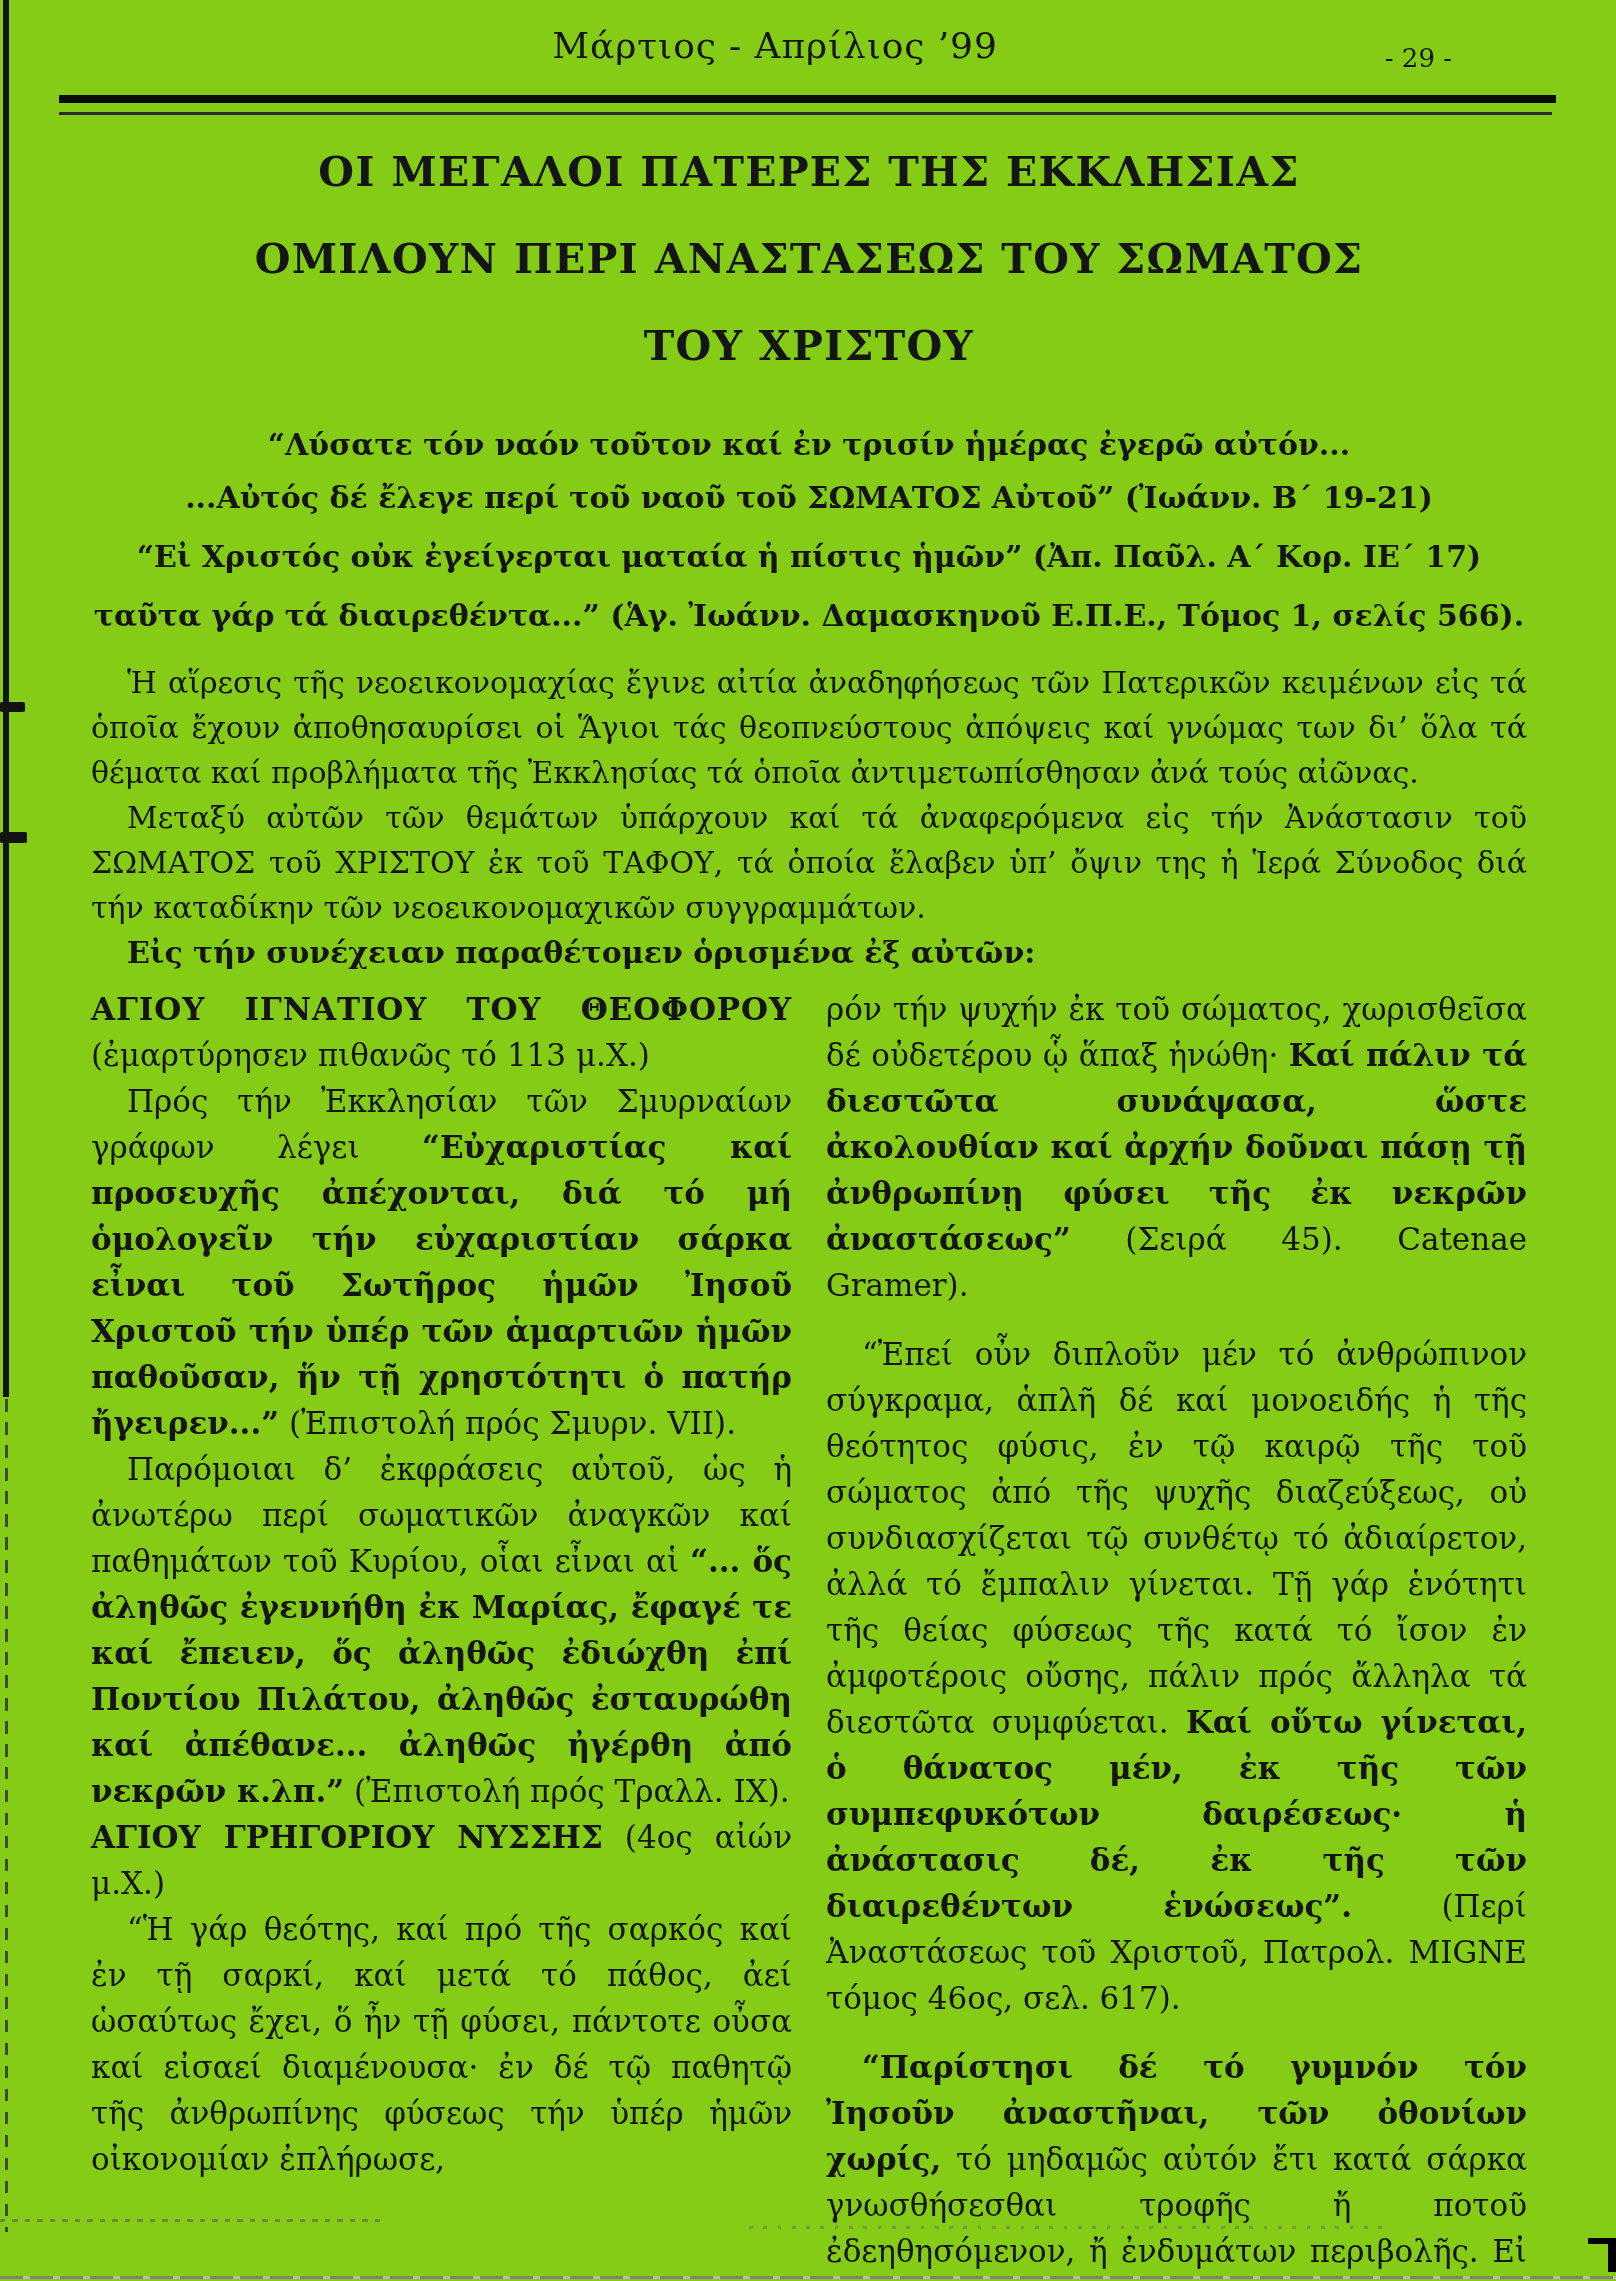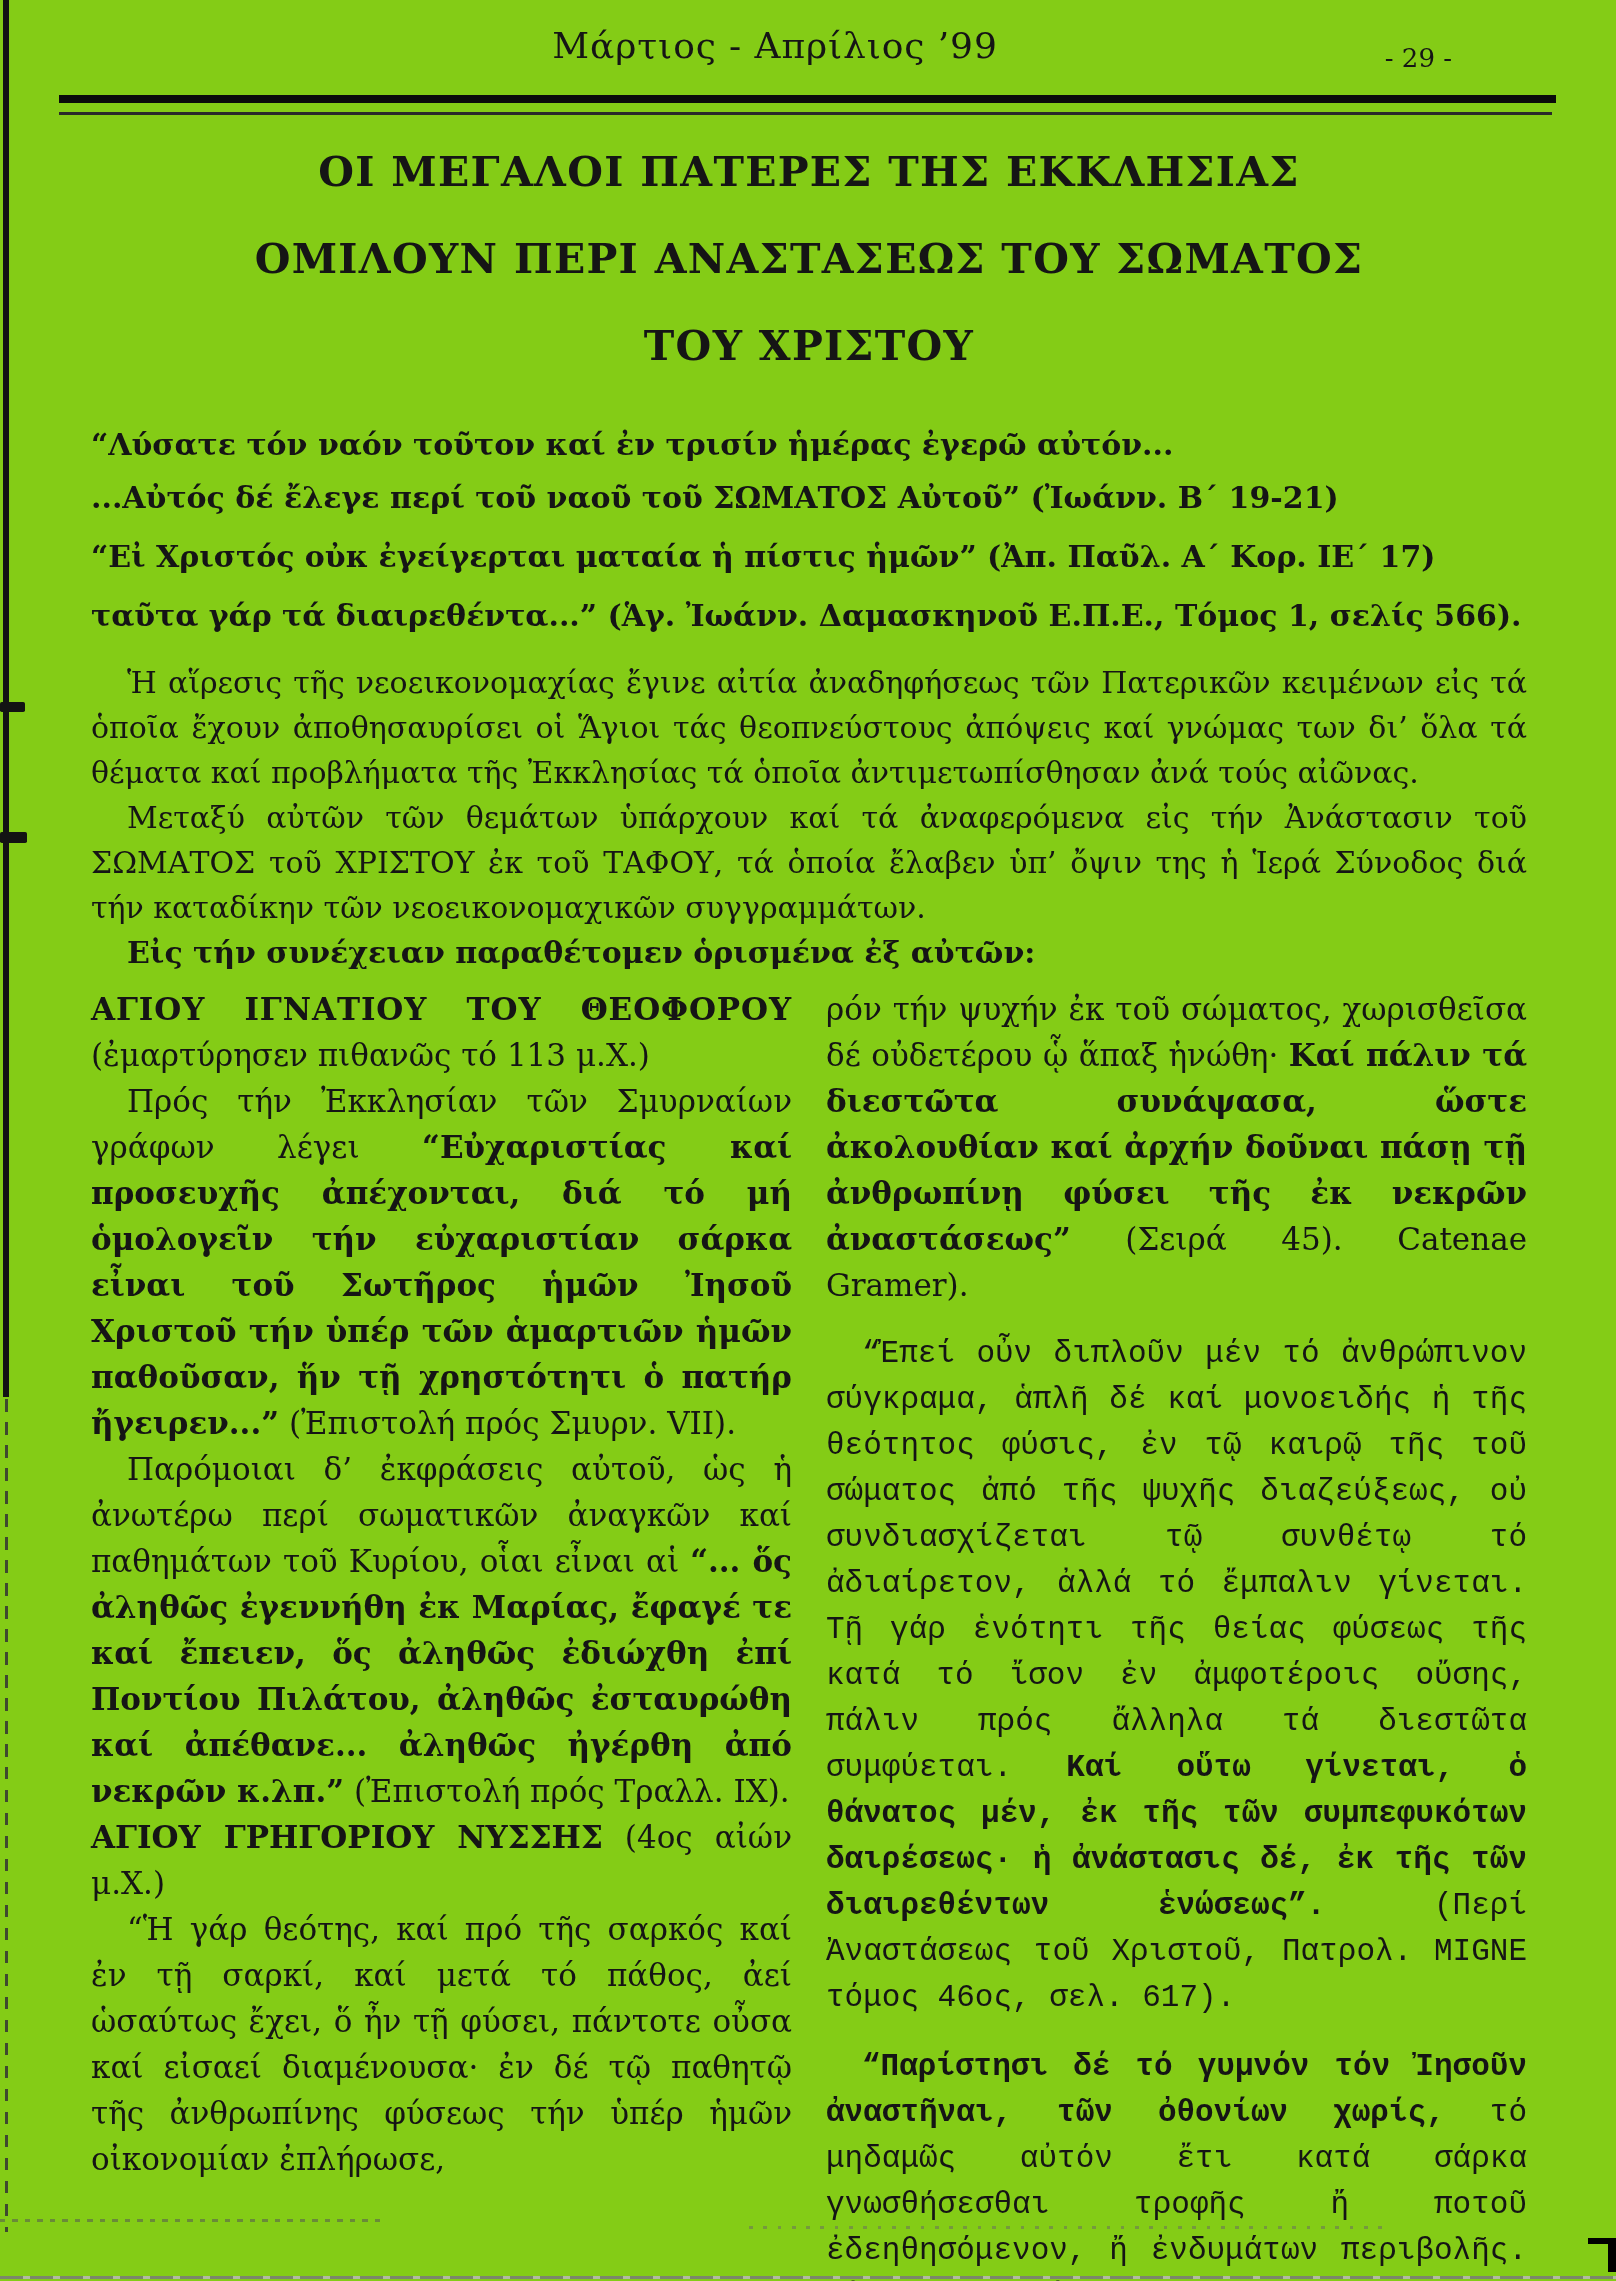"“Λύσατε τόν ναόν τοῦτον καί" .epigraphs { text-align: none -> center }
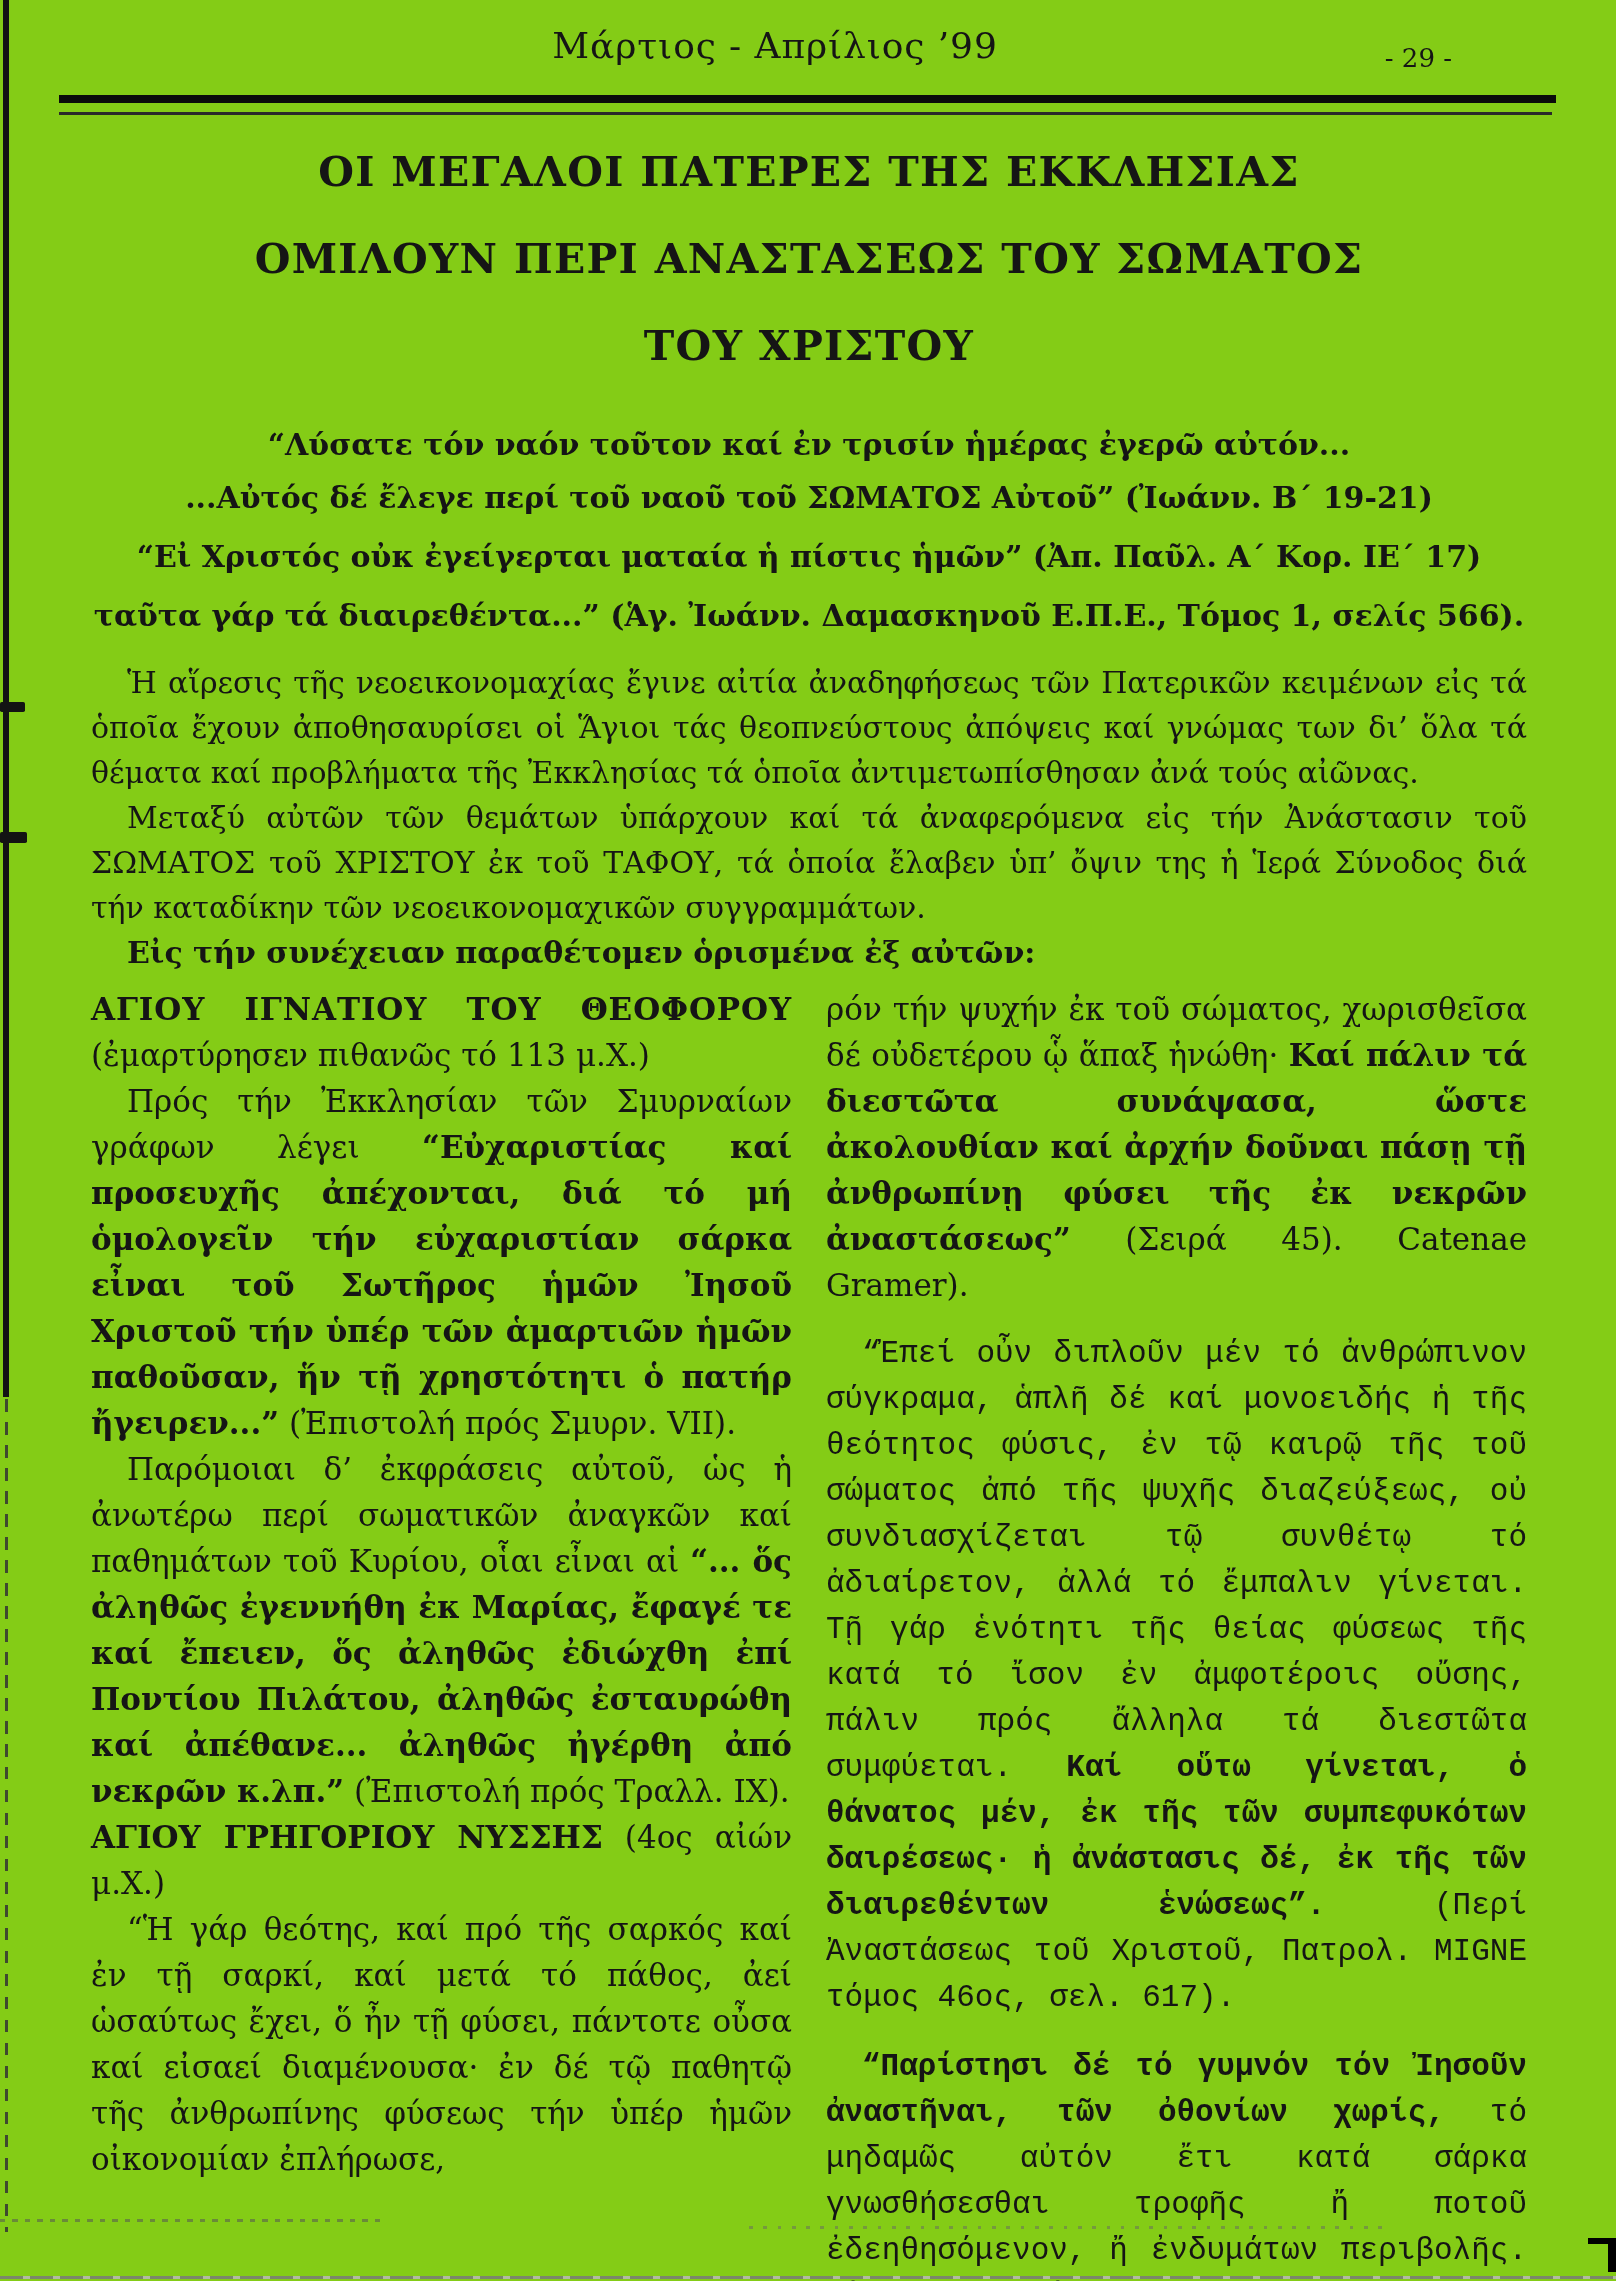"“Ἐπεί οὖν διπλοῦν μέν τό" p.gap { font-family: Liberation Mono, monospace -> none }
